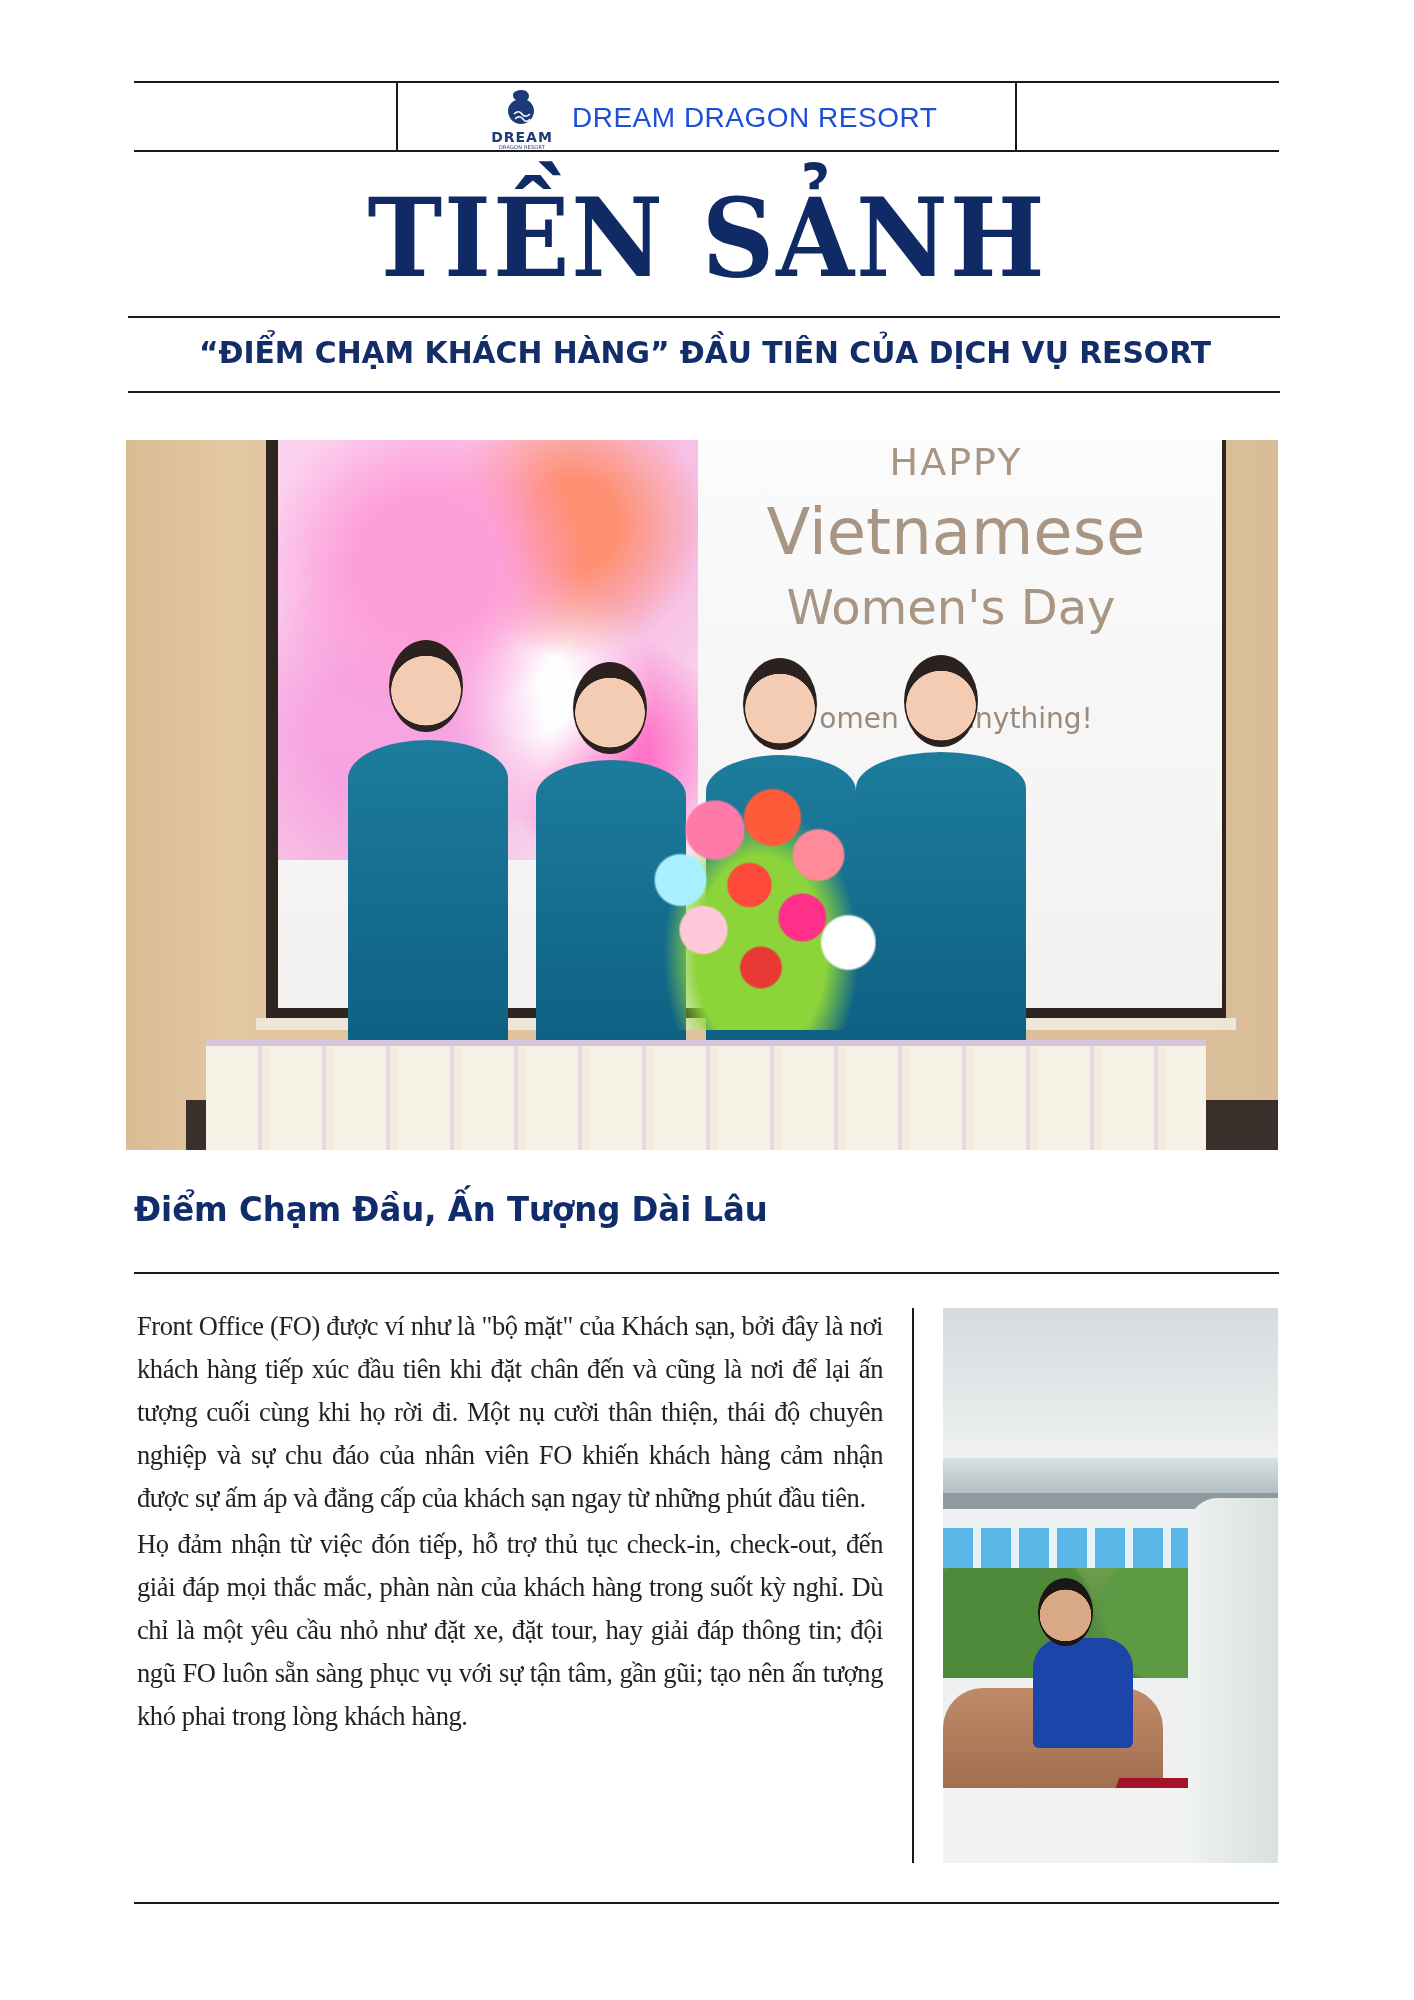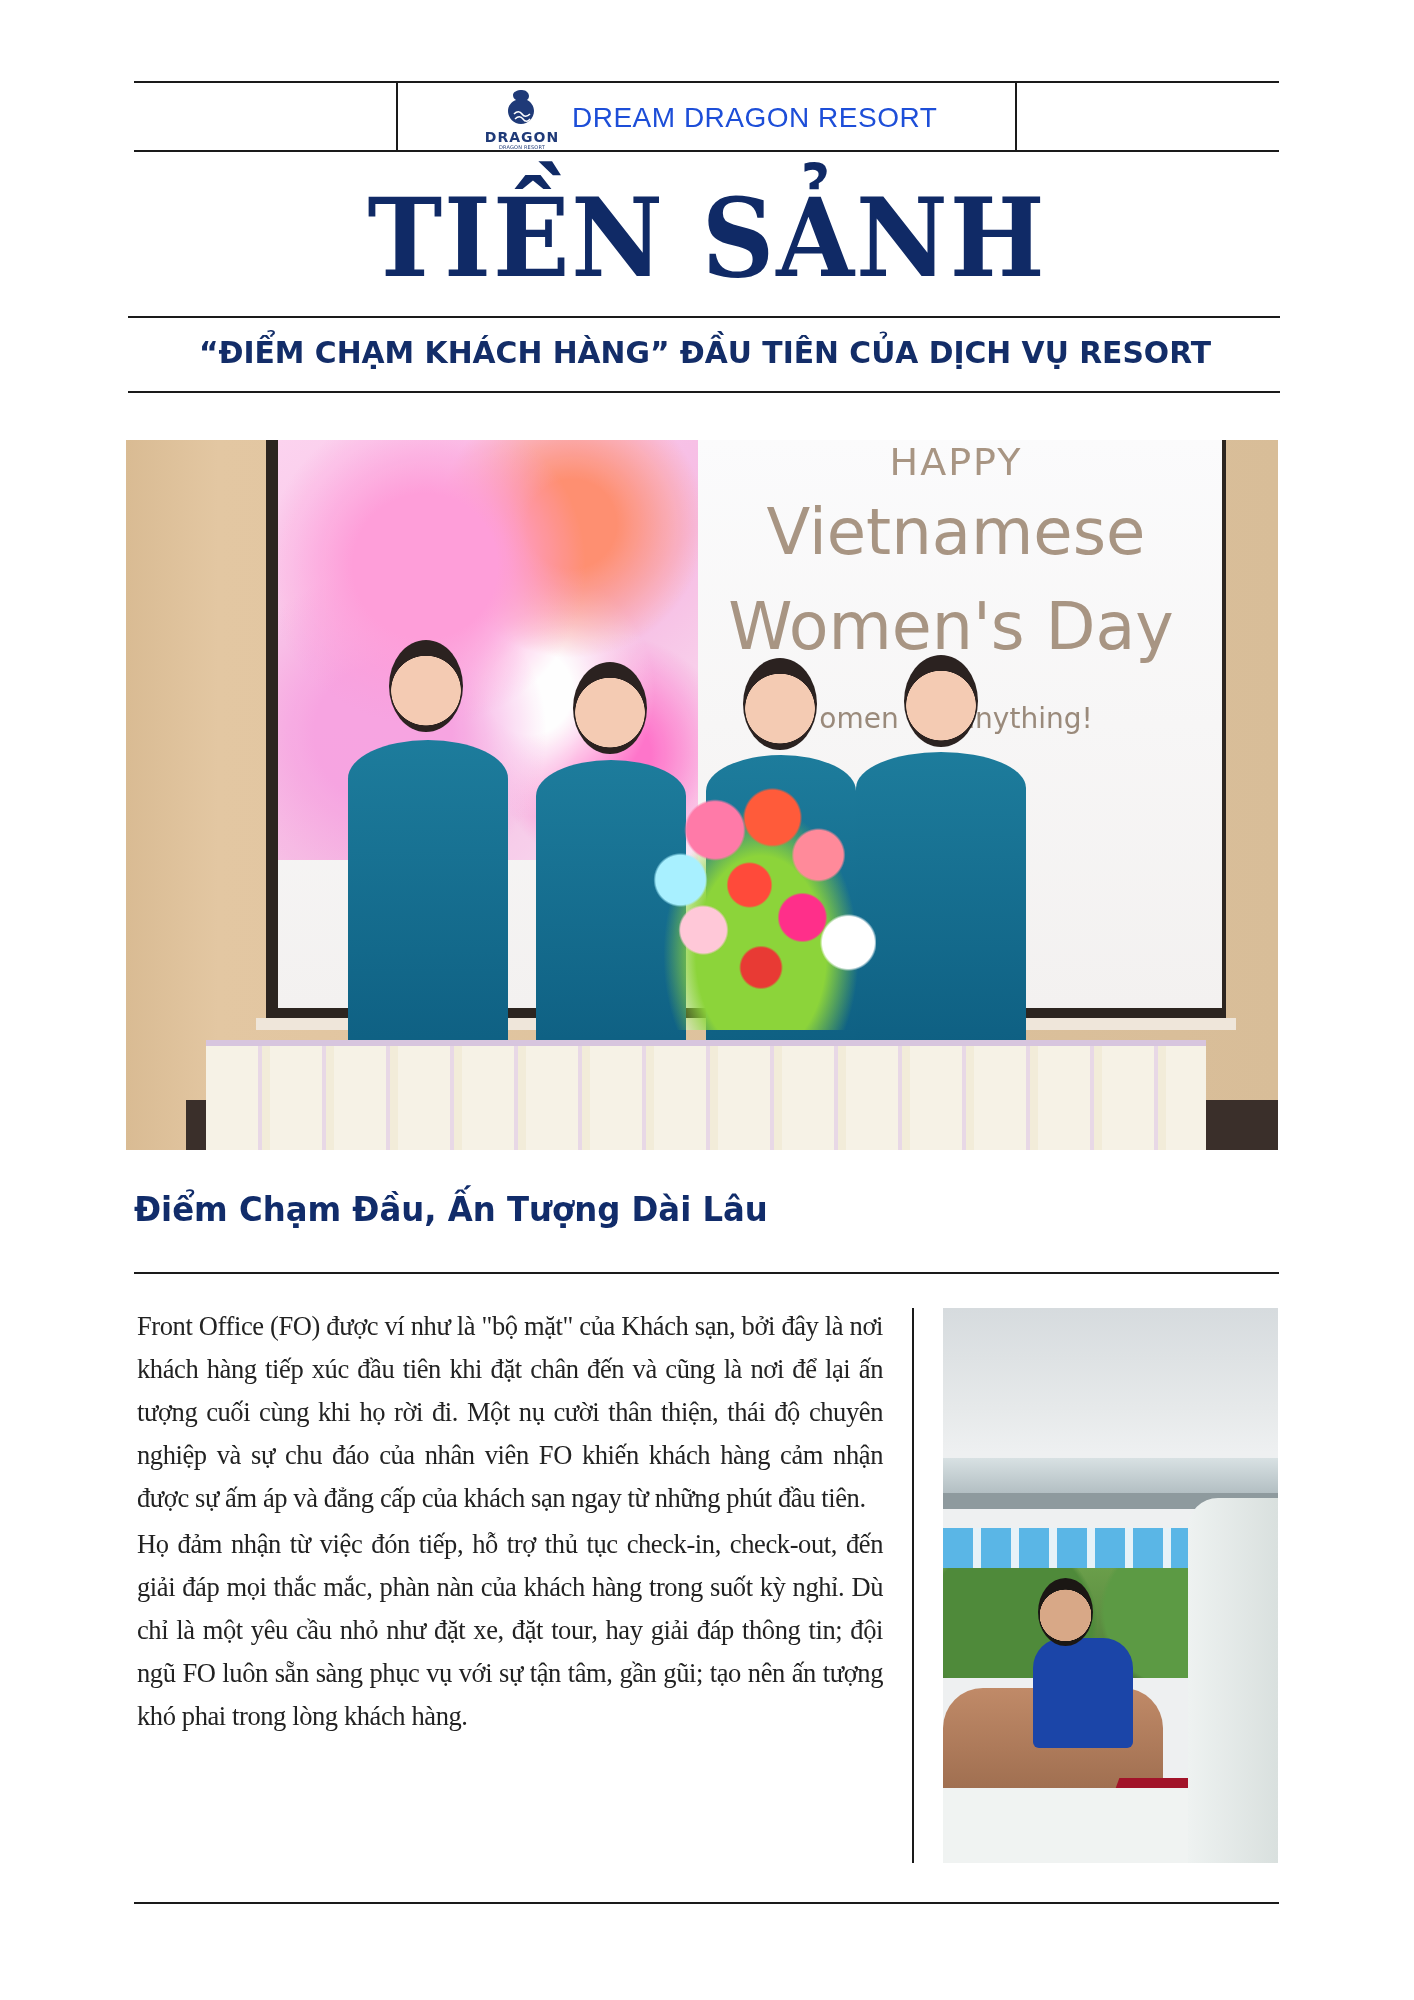"DRAGON" span.logo-word { text: DRAGON -> DREAM }
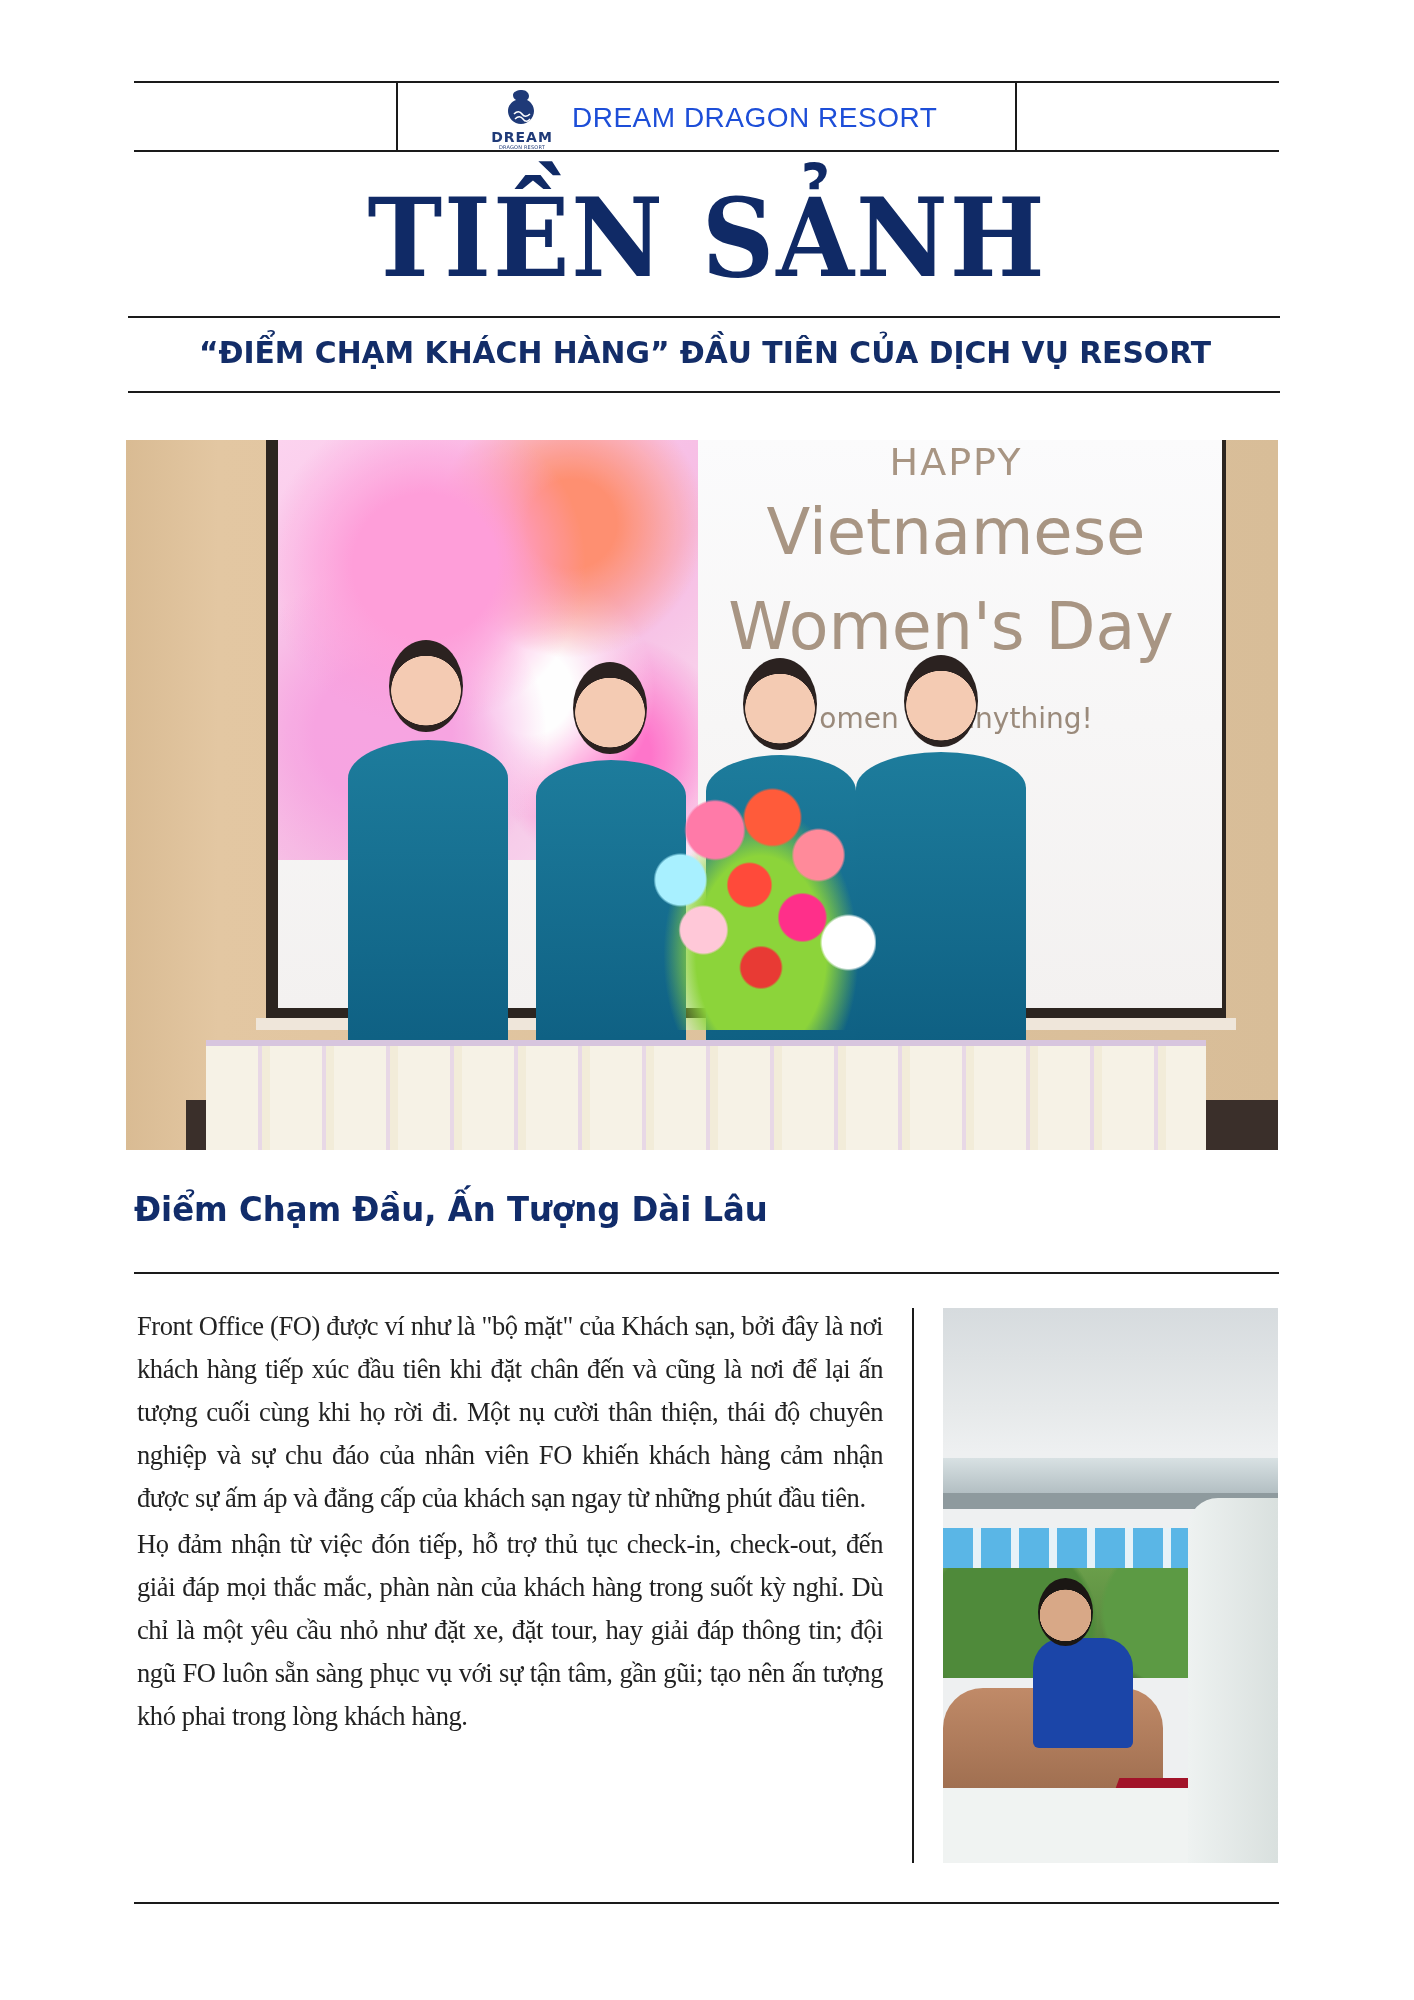"Women's Day" .hero .st-women { font-size: 65px -> 48px; top: 149px -> 139px }
